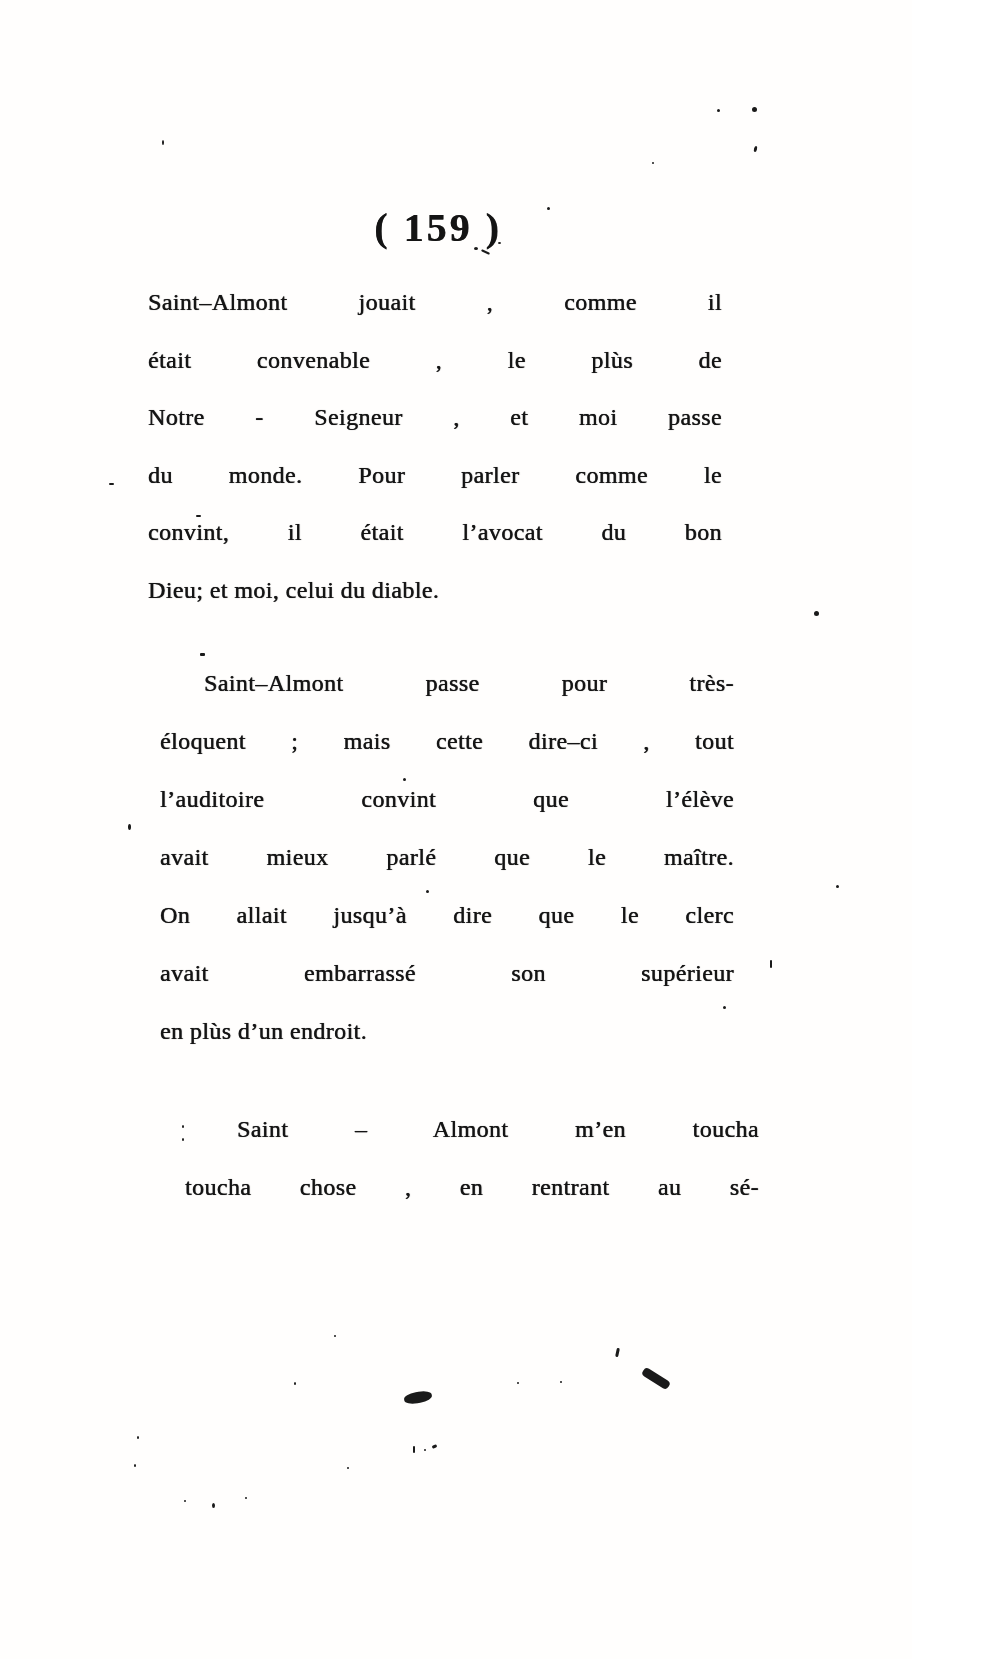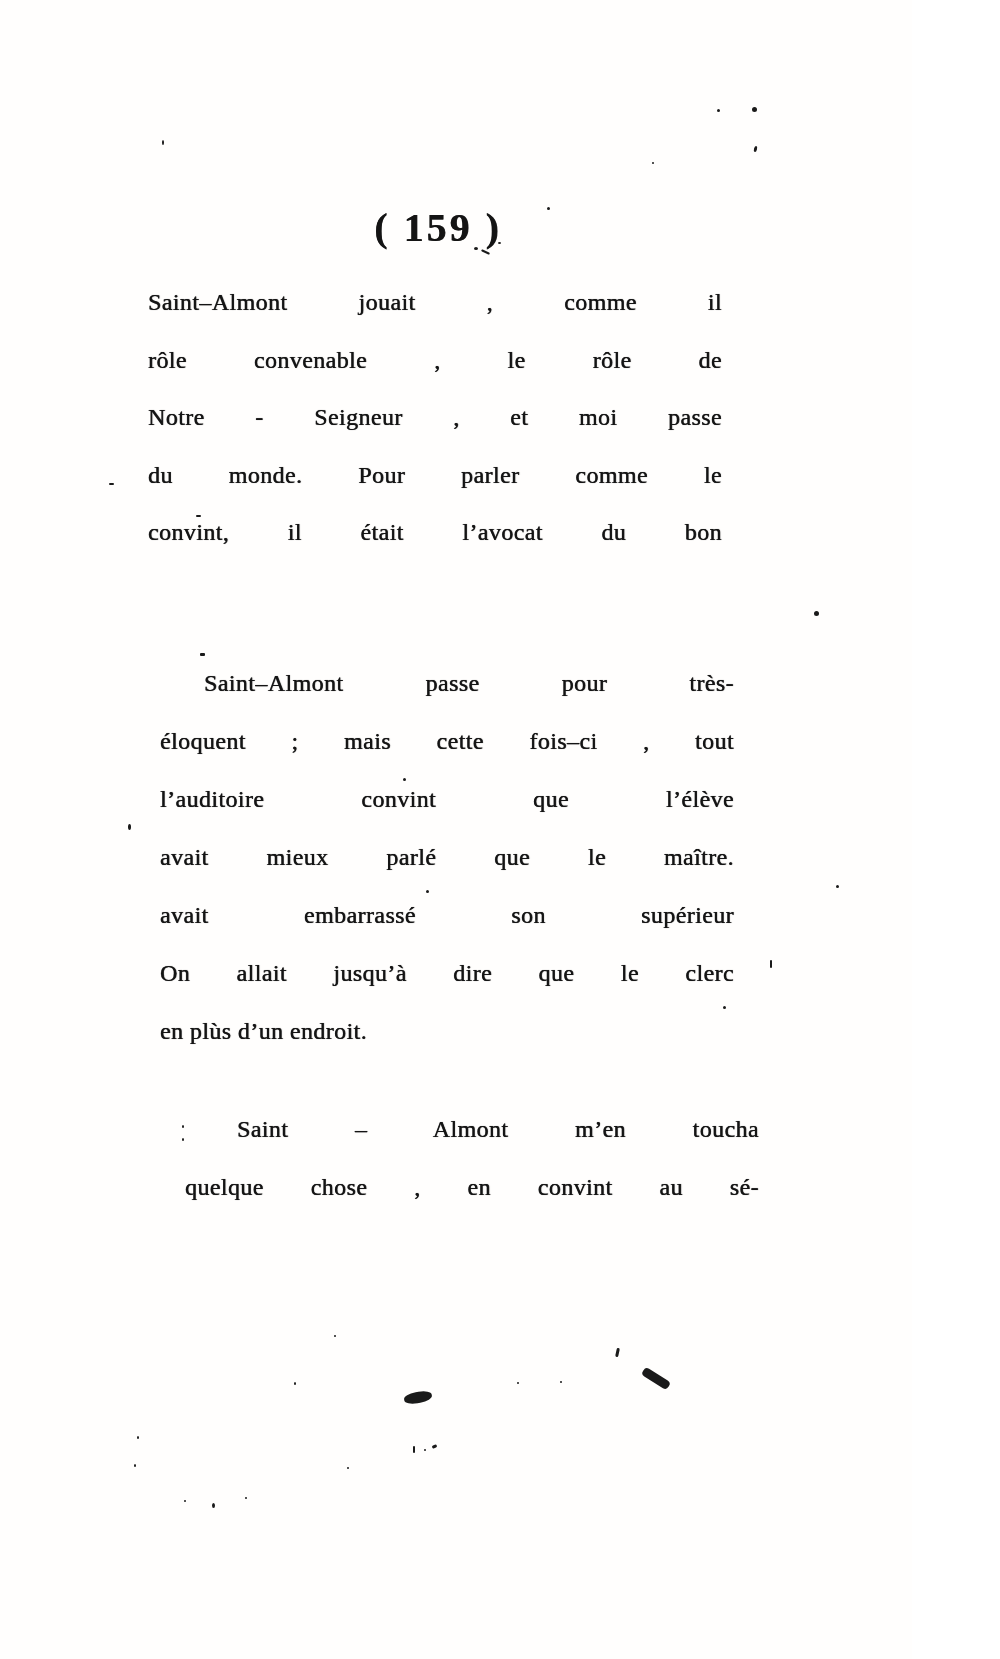"rôle convenable , le rôle" div.line { text: rôle convenable , le rôle -> était convenable , le plùs }
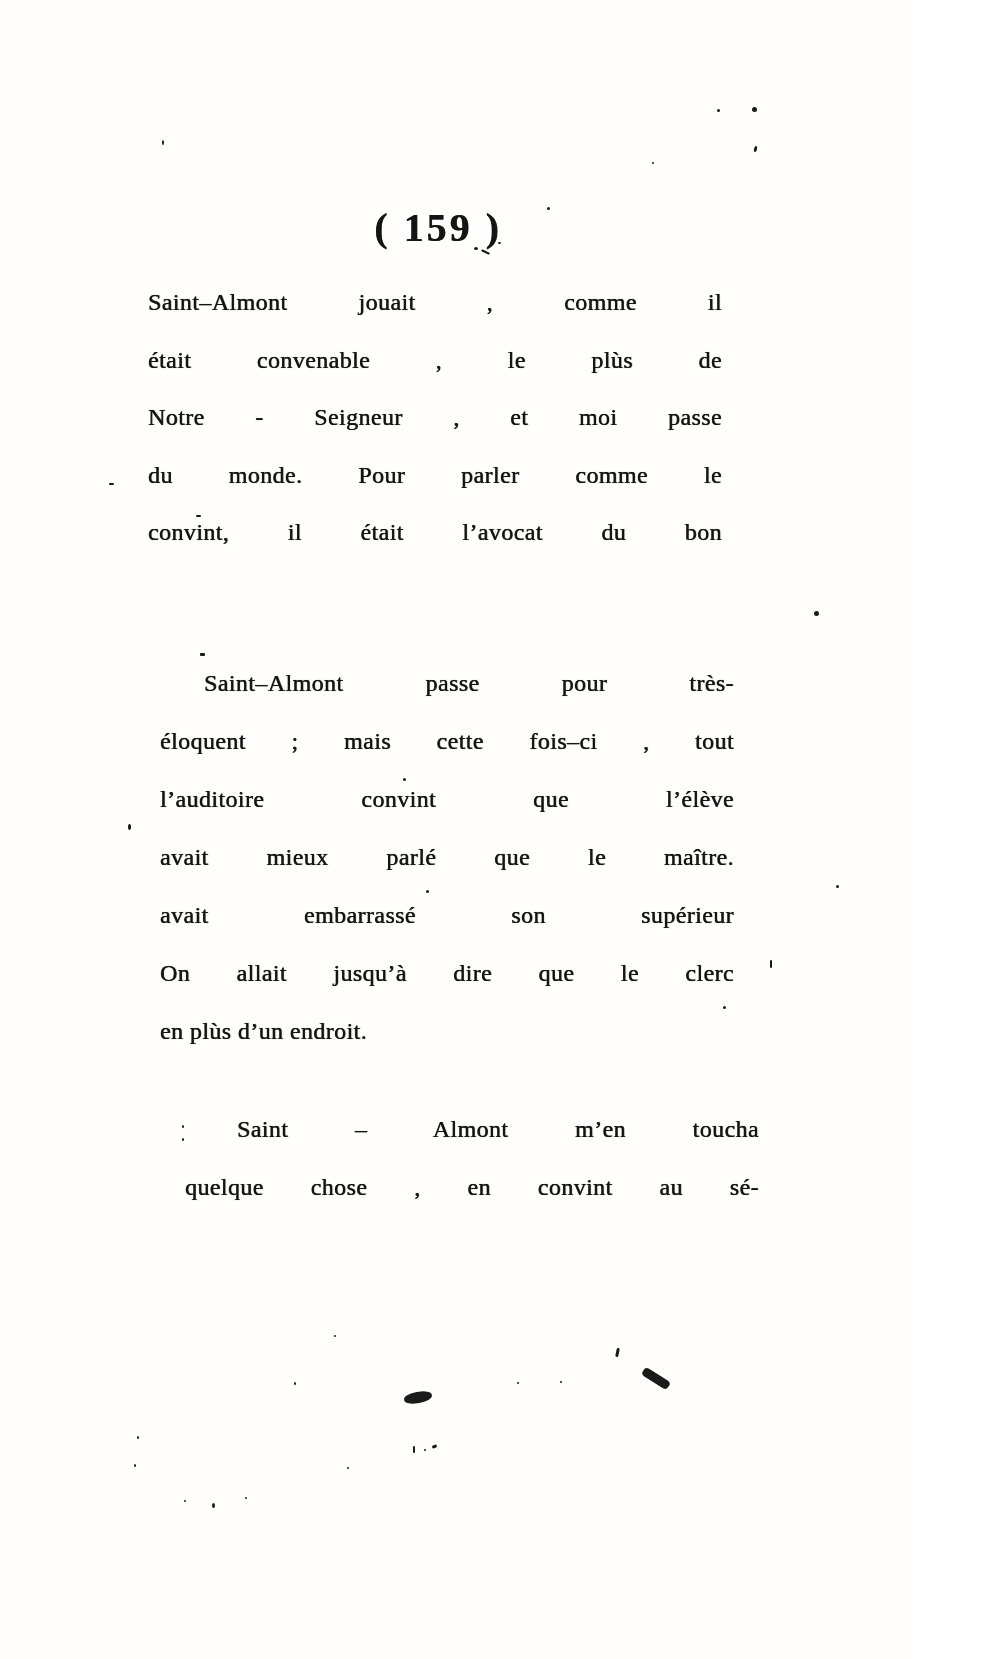"Dieu; et moi, celui du" div.line { html: none -> <div>Dieu; et moi, celui du diable.</div> }
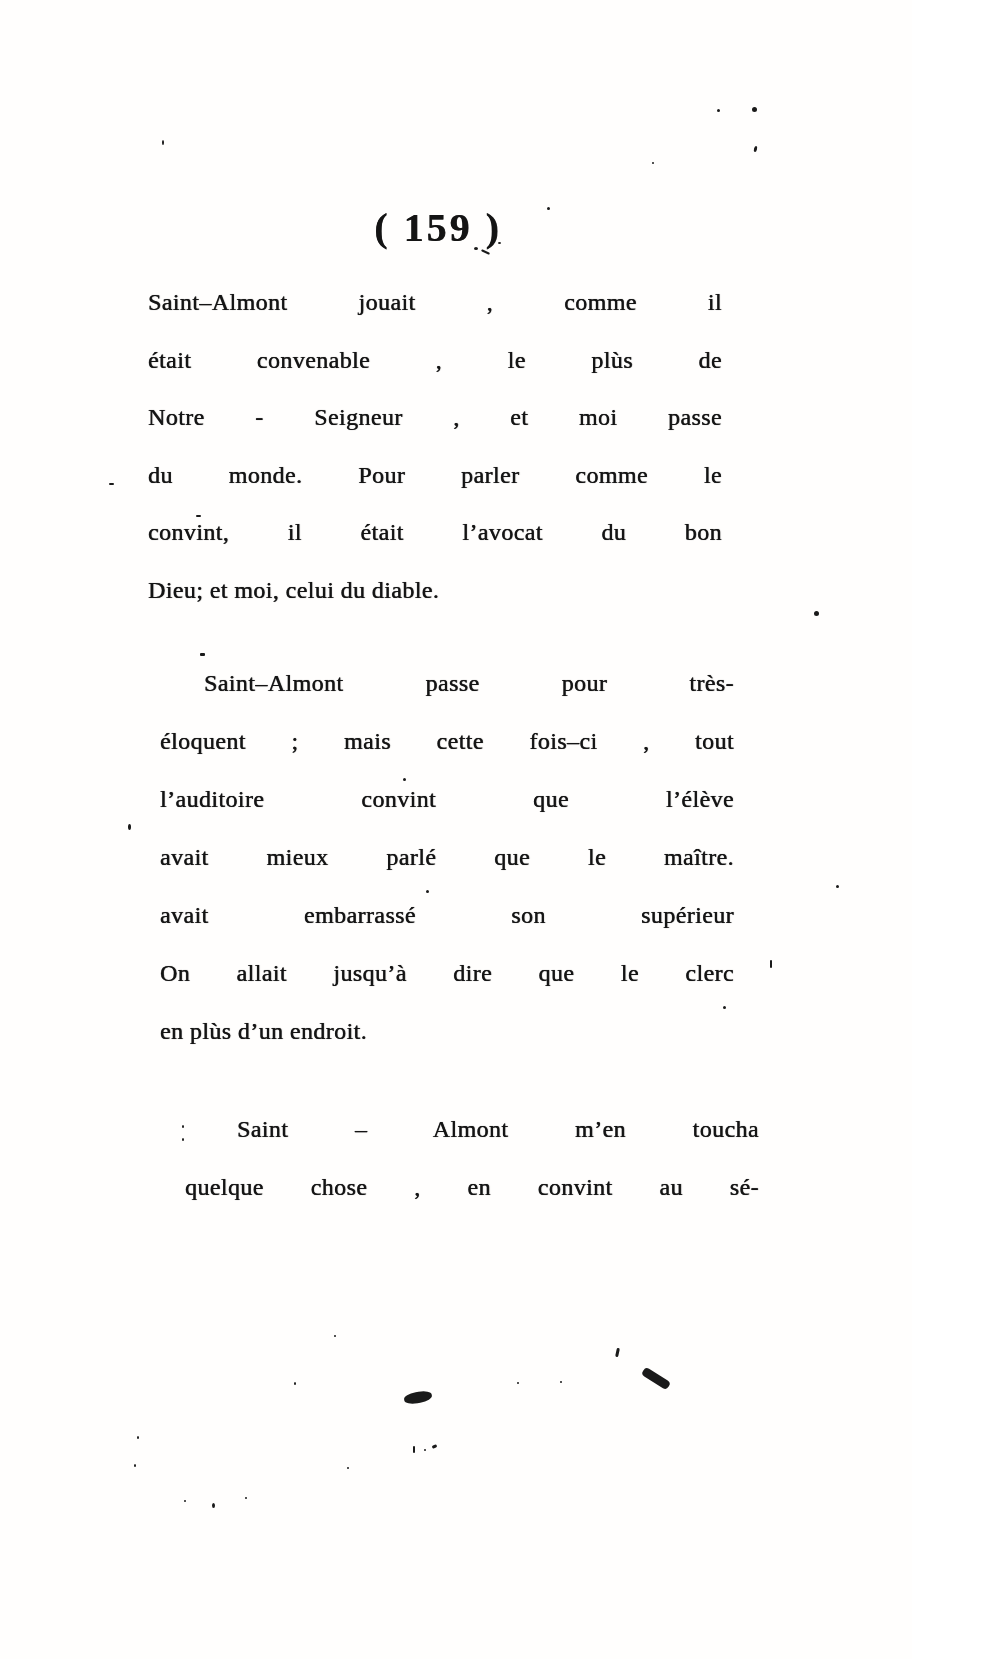"éloquent ; mais cette fois–ci" div.line { text: fois -> dire }
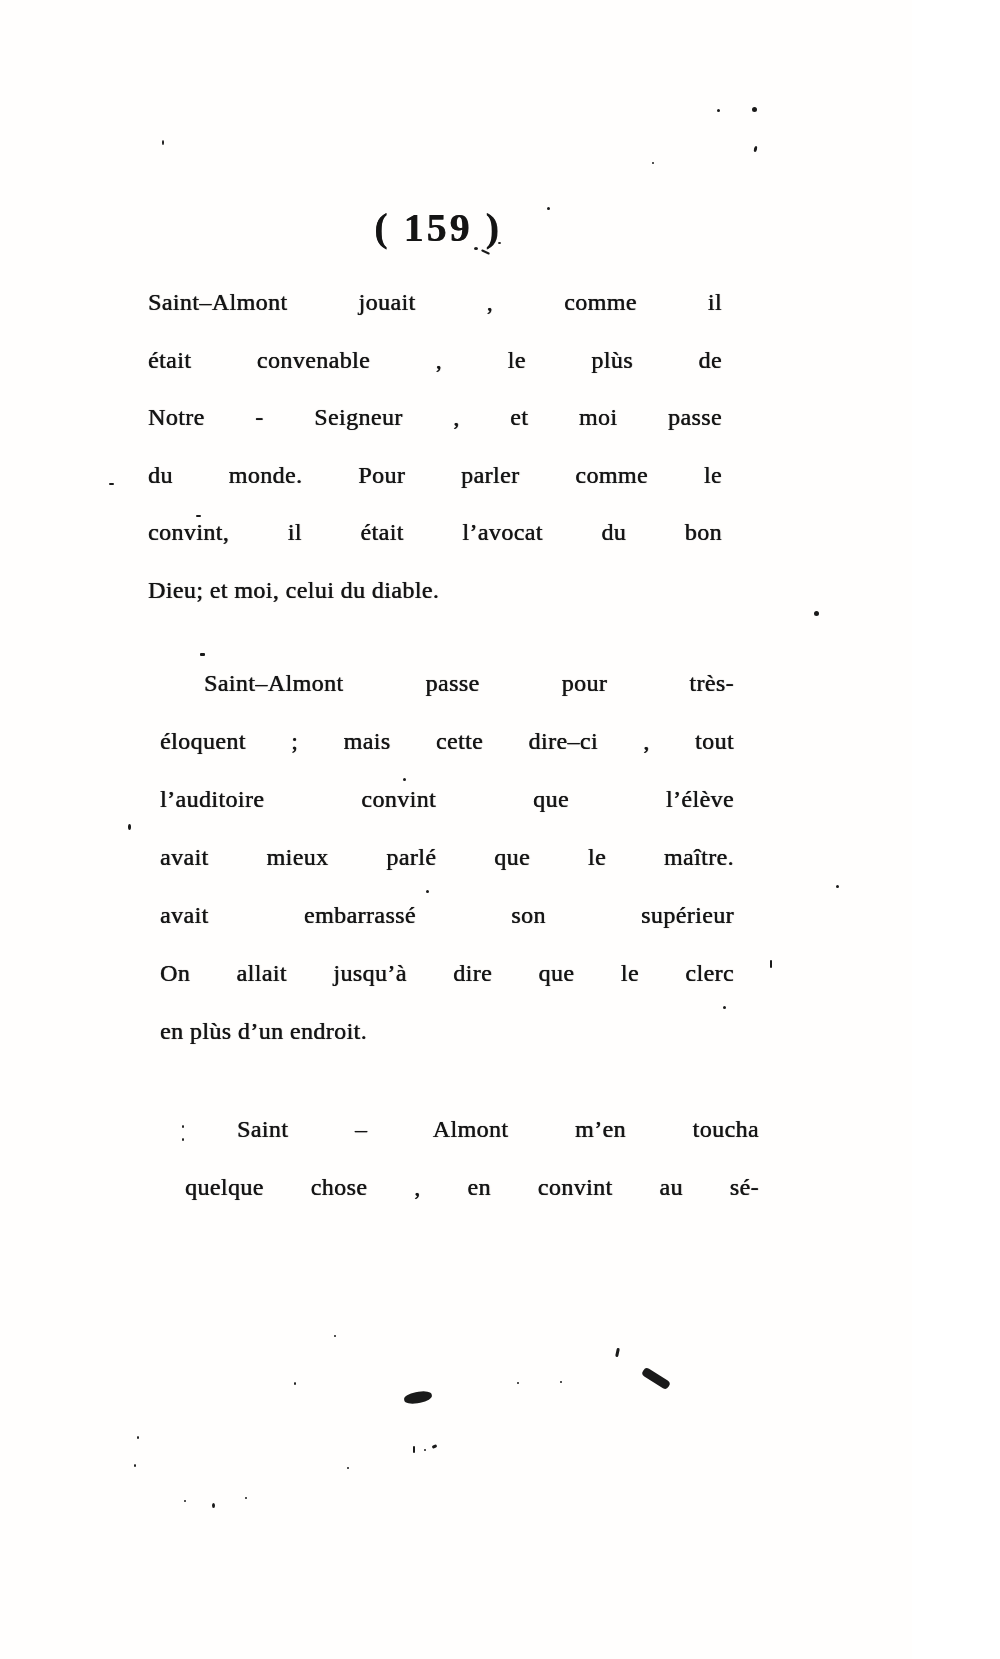"avait embarrassé son supérieur" div.line { order: before "On allait jusqu’à dire que" -> after "On allait jusqu’à dire que" }
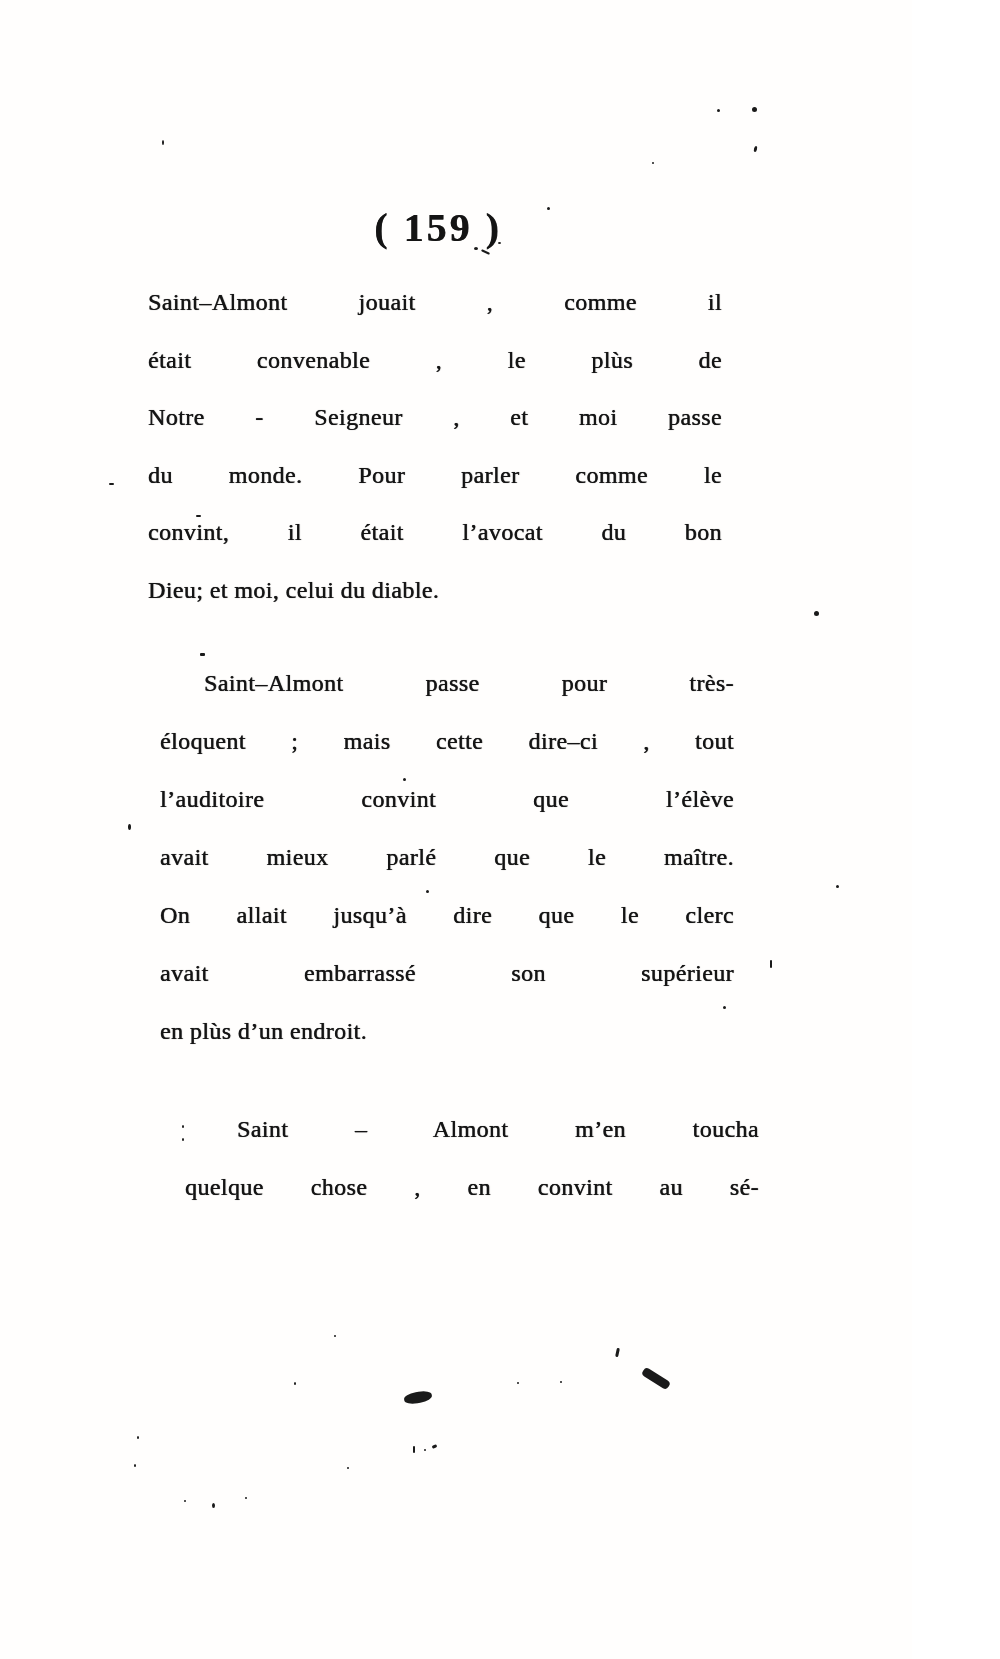"quelque chose , en convint" div.line { text: quelque chose , en convint -> toucha chose , en rentrant }
